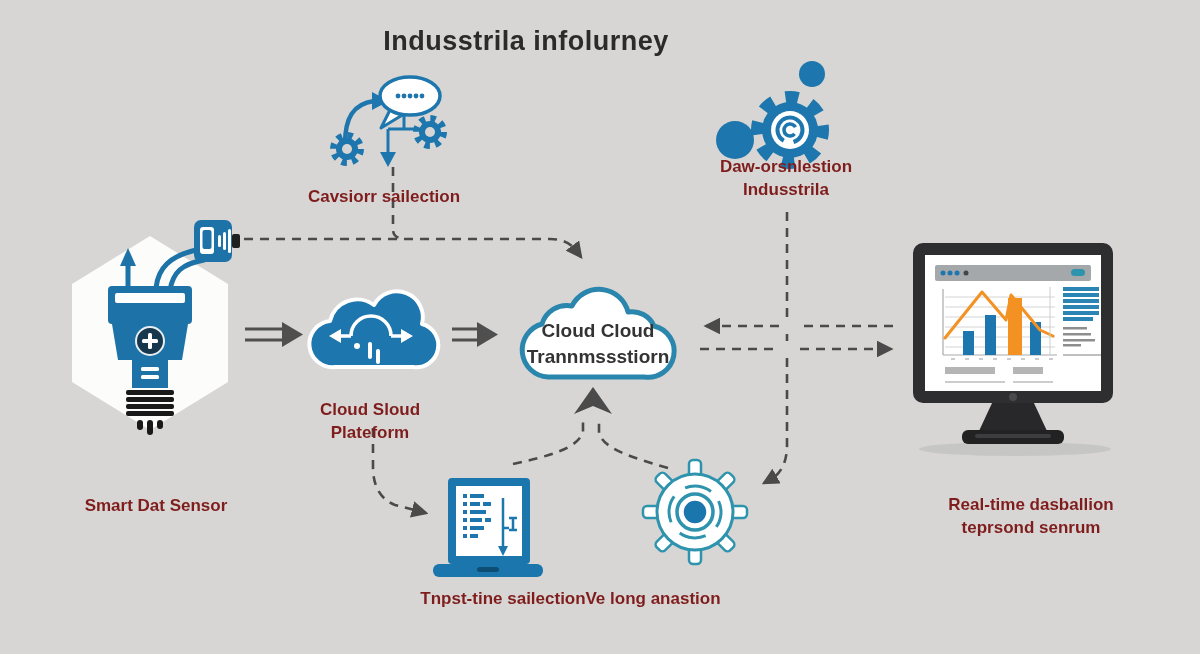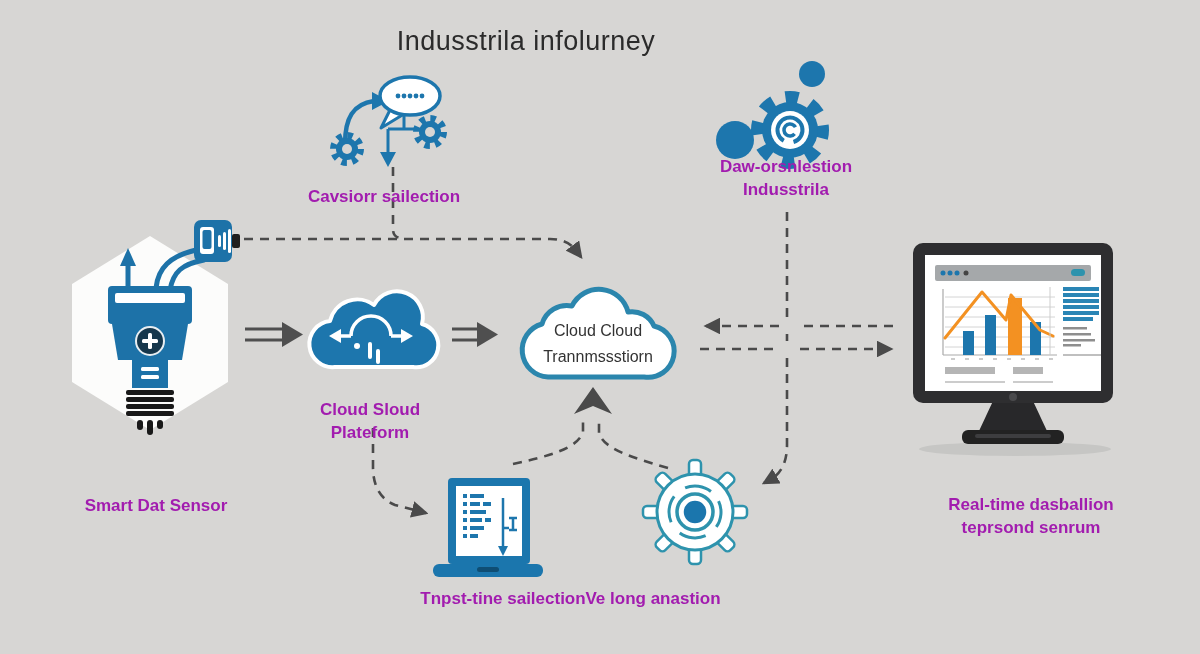"Indusstrila infolurney" .title { font-weight: 400 -> 700 }
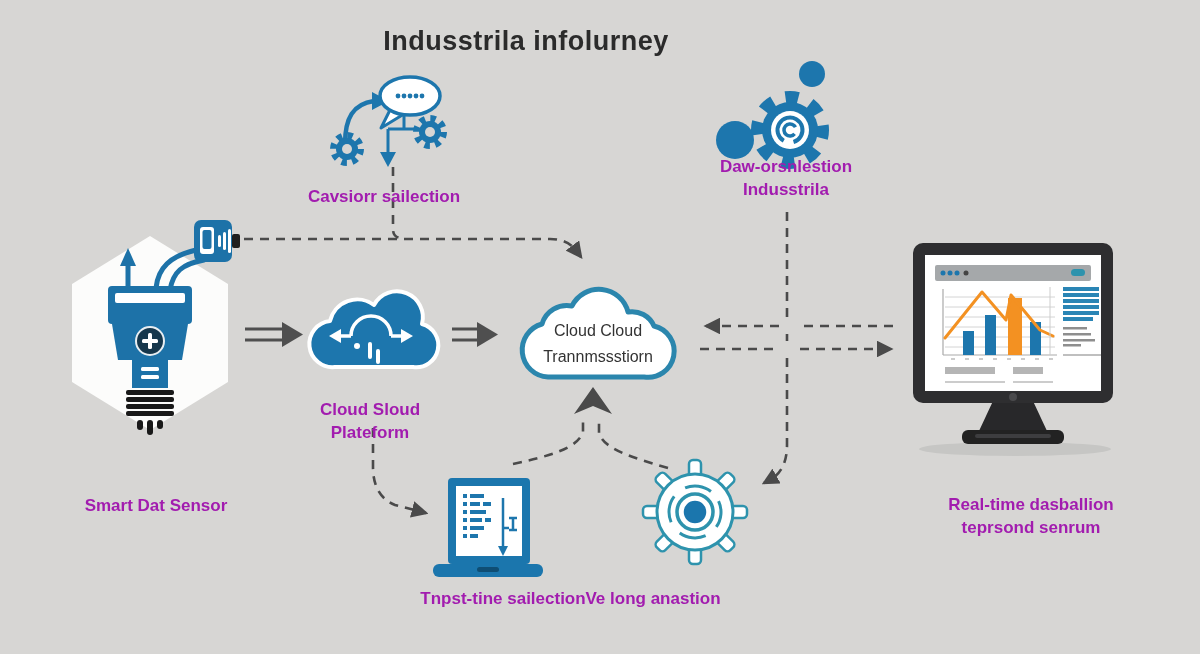"Daw-orsnlestion" .label { color: #a21caf -> #7f1d1d }
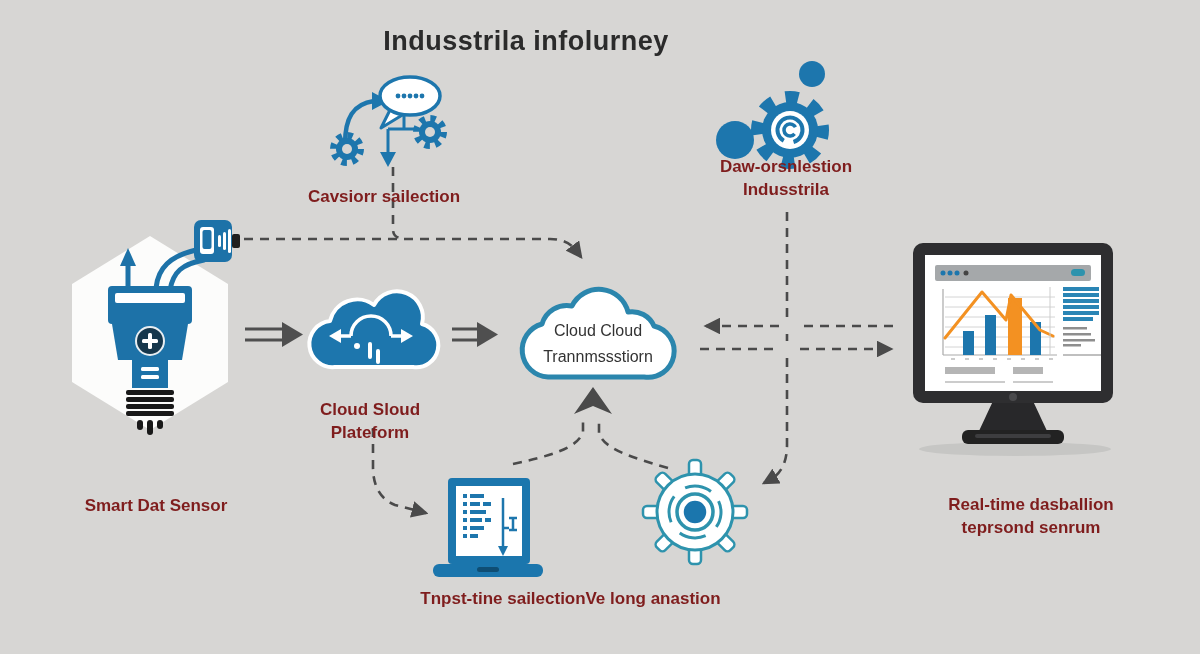"Cloud Cloud" .cloud-text { font-size: 16px -> 19px; font-weight: 400 -> 700 }
